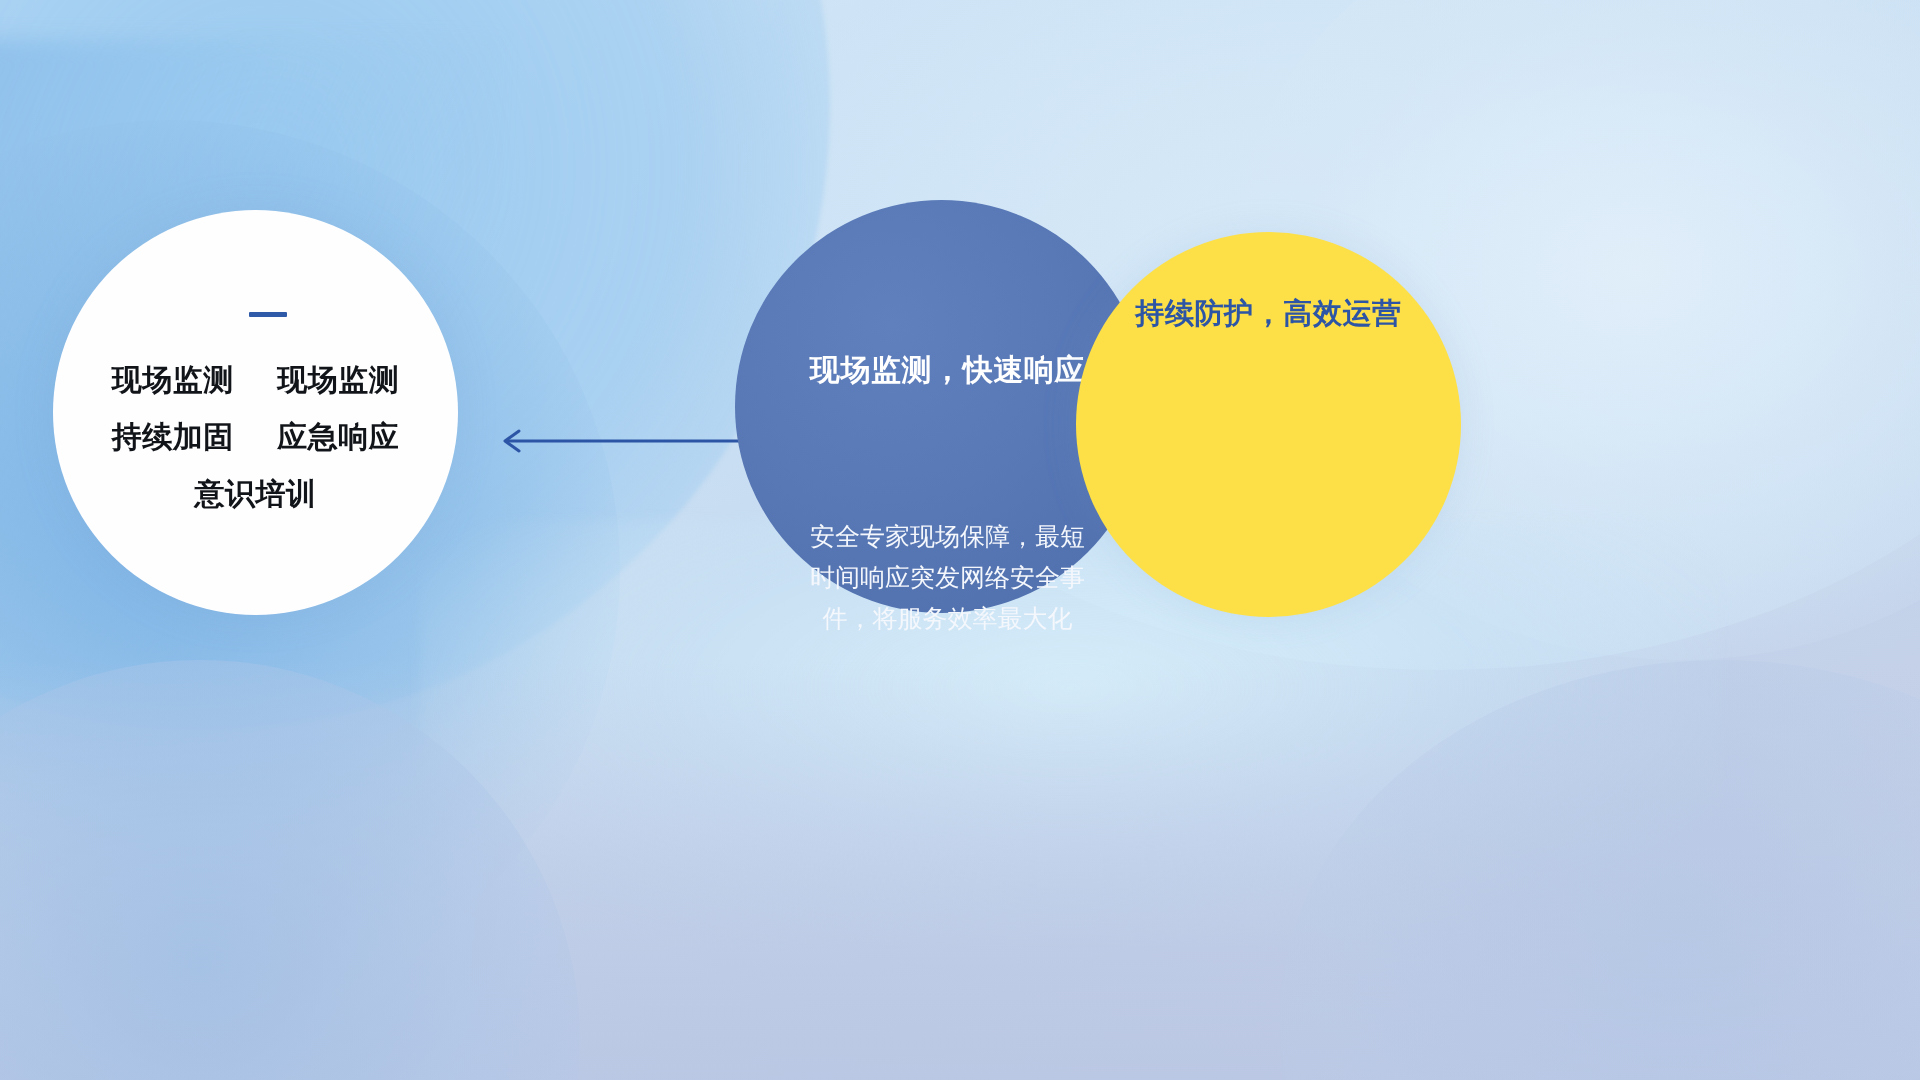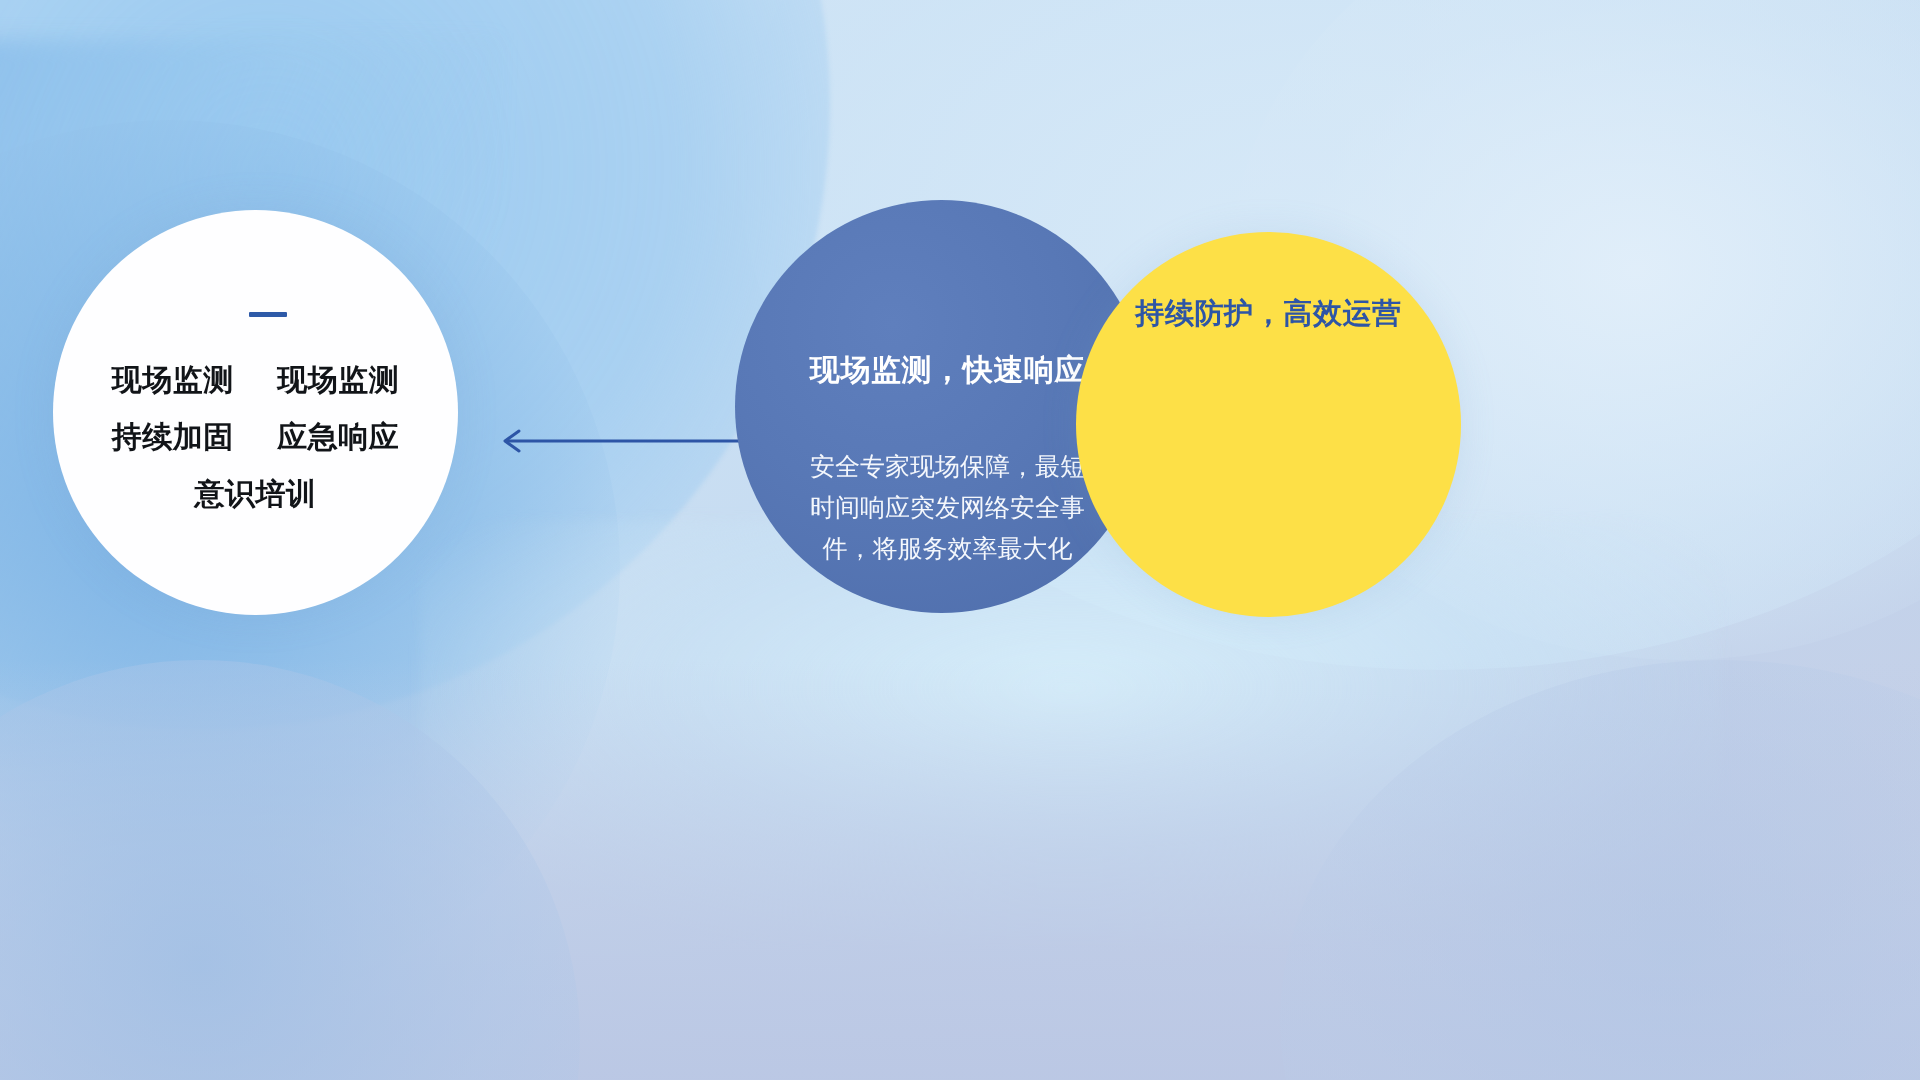"现场监测，快速响应" #circle-mid .inner { gap: none -> 45px }
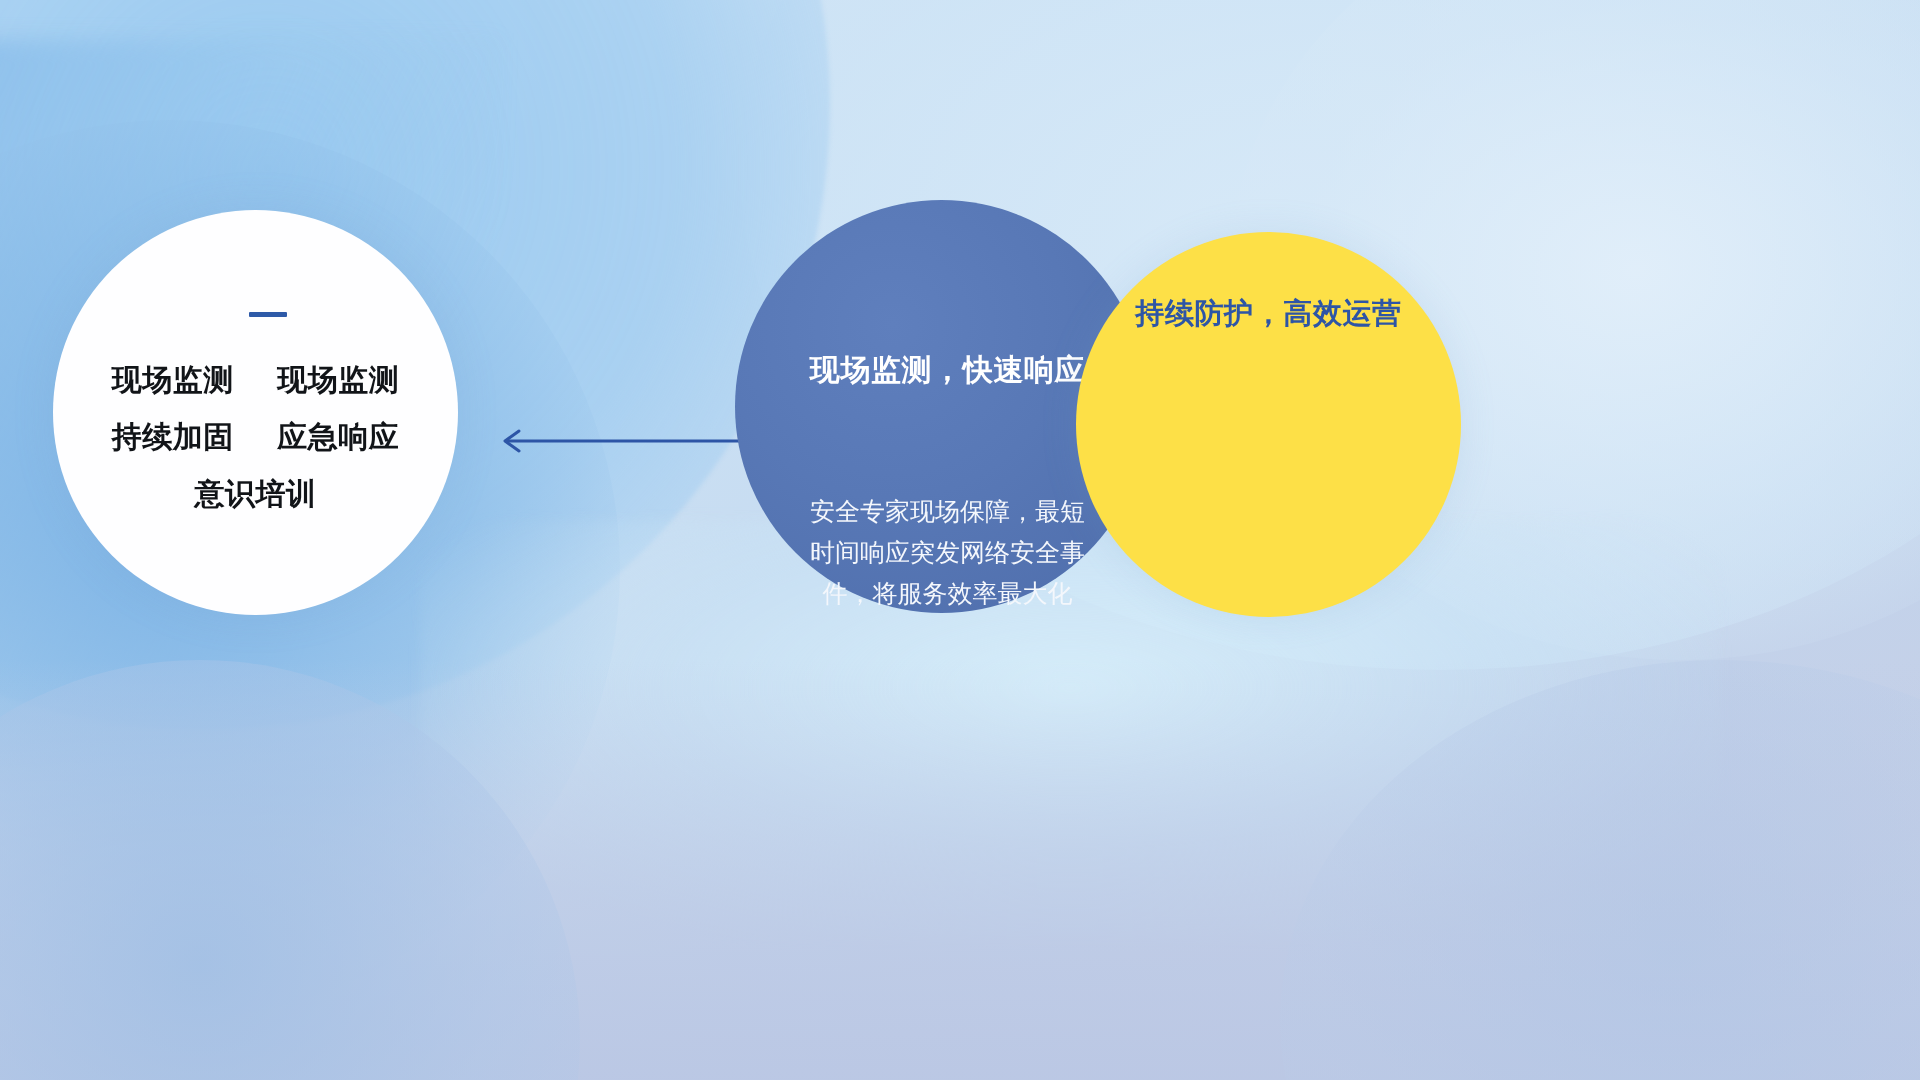"安全专家现场保障，最短时间响应突发网络安全事件，将服务效率最大化" .mid-body { margin-top: 55px -> 80px }
